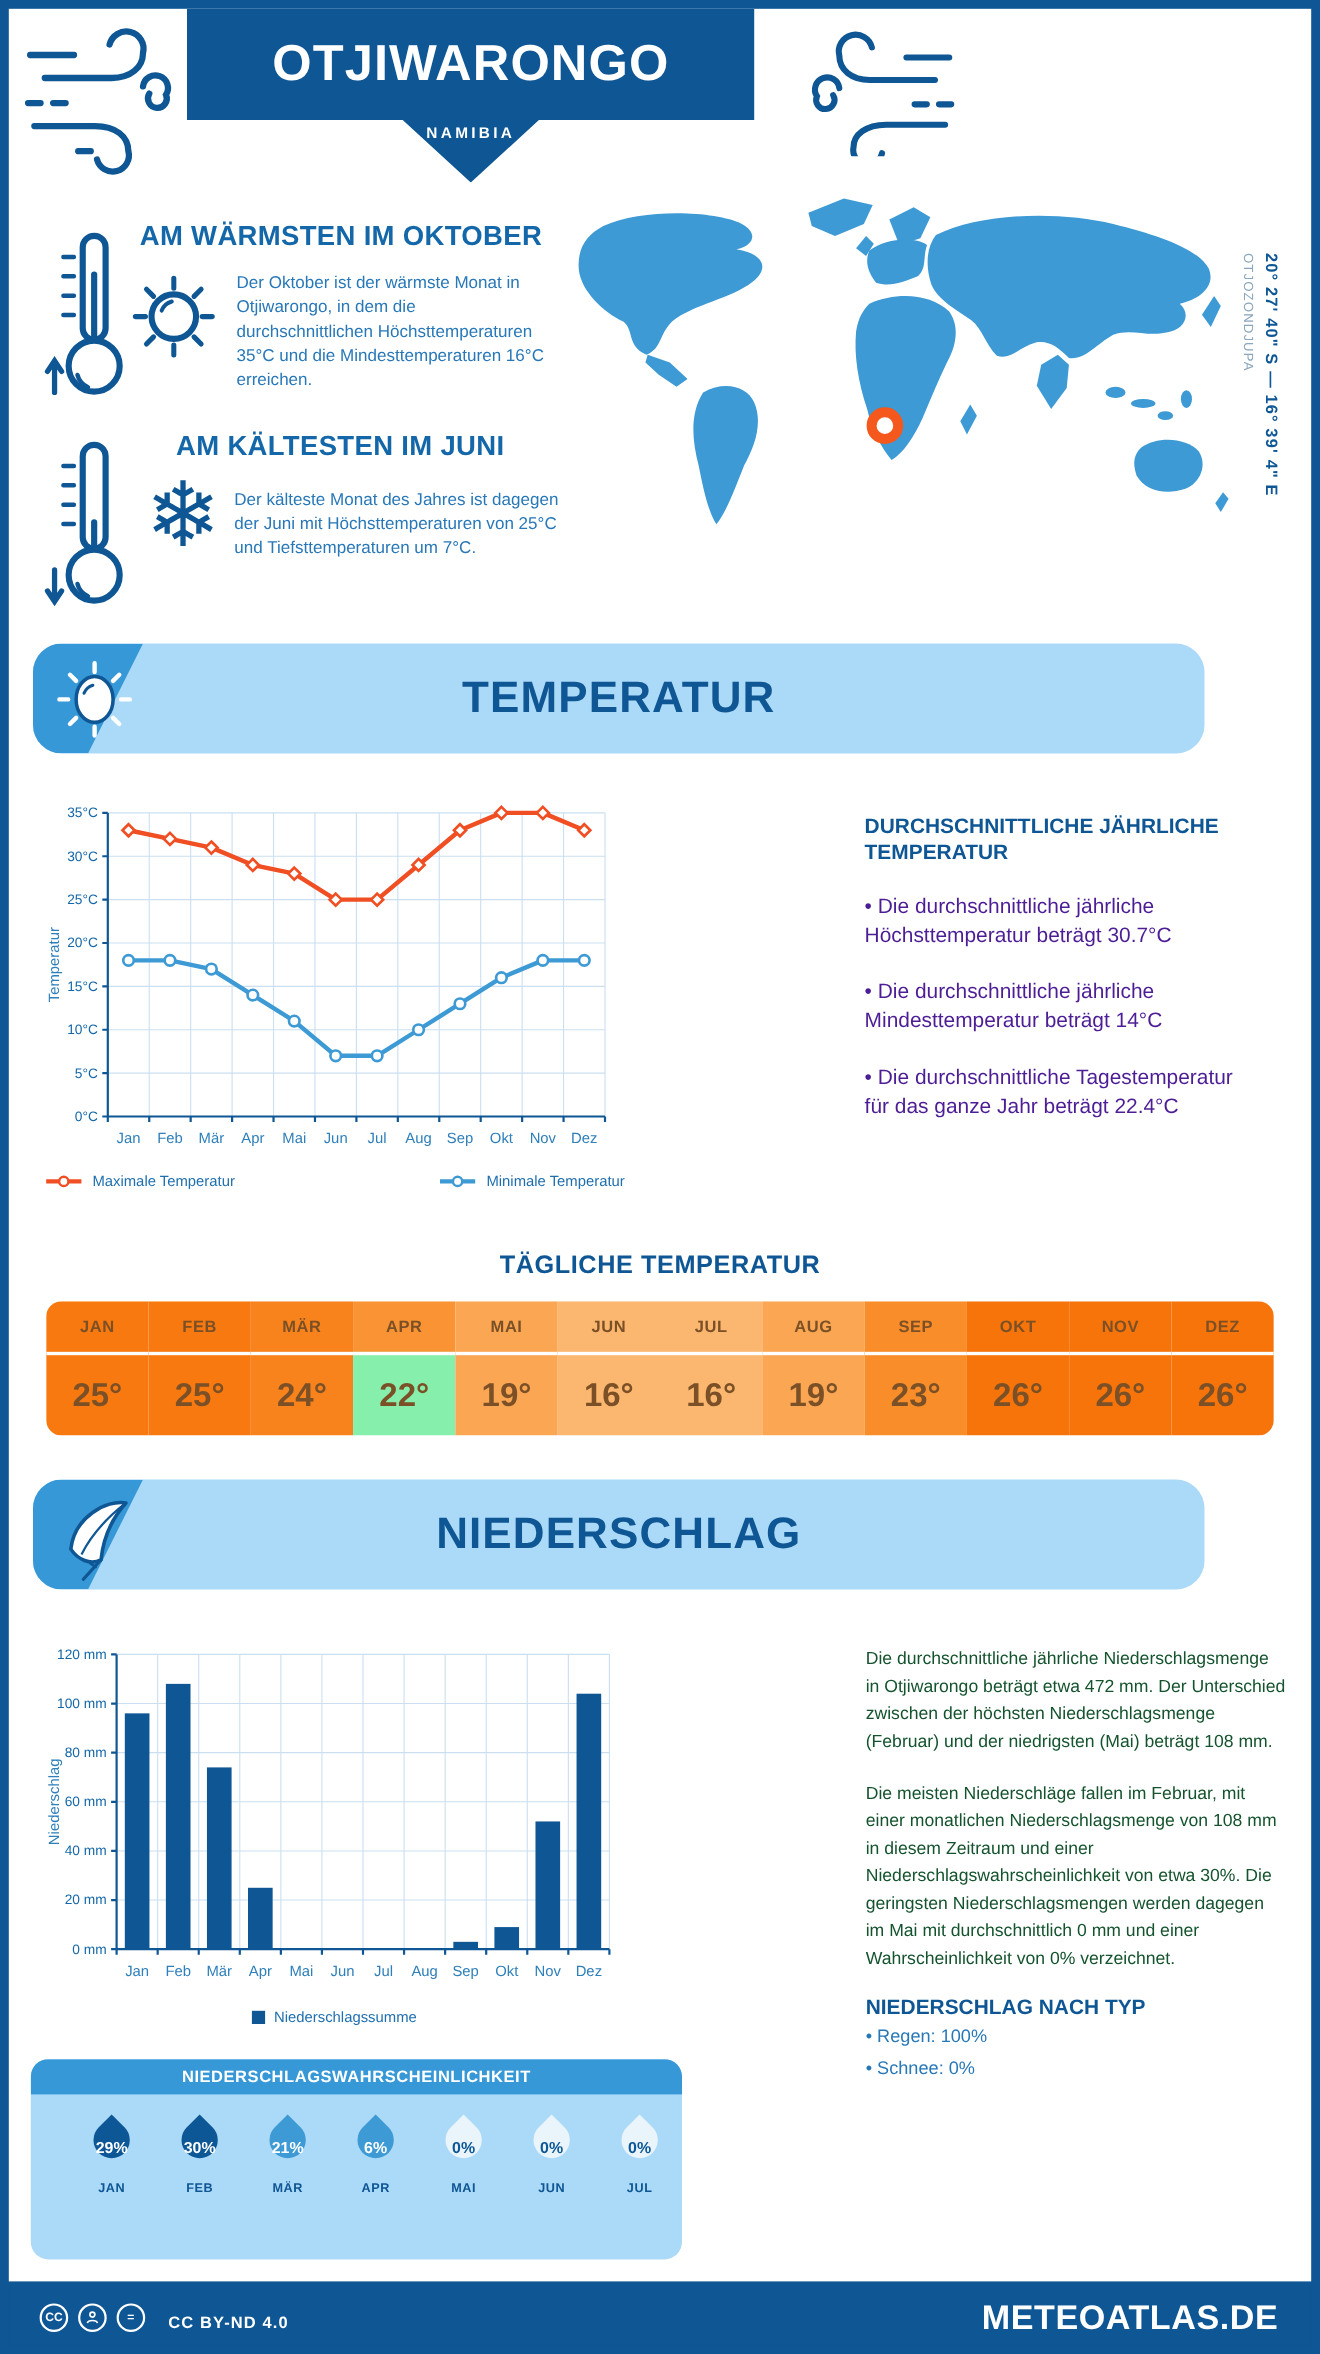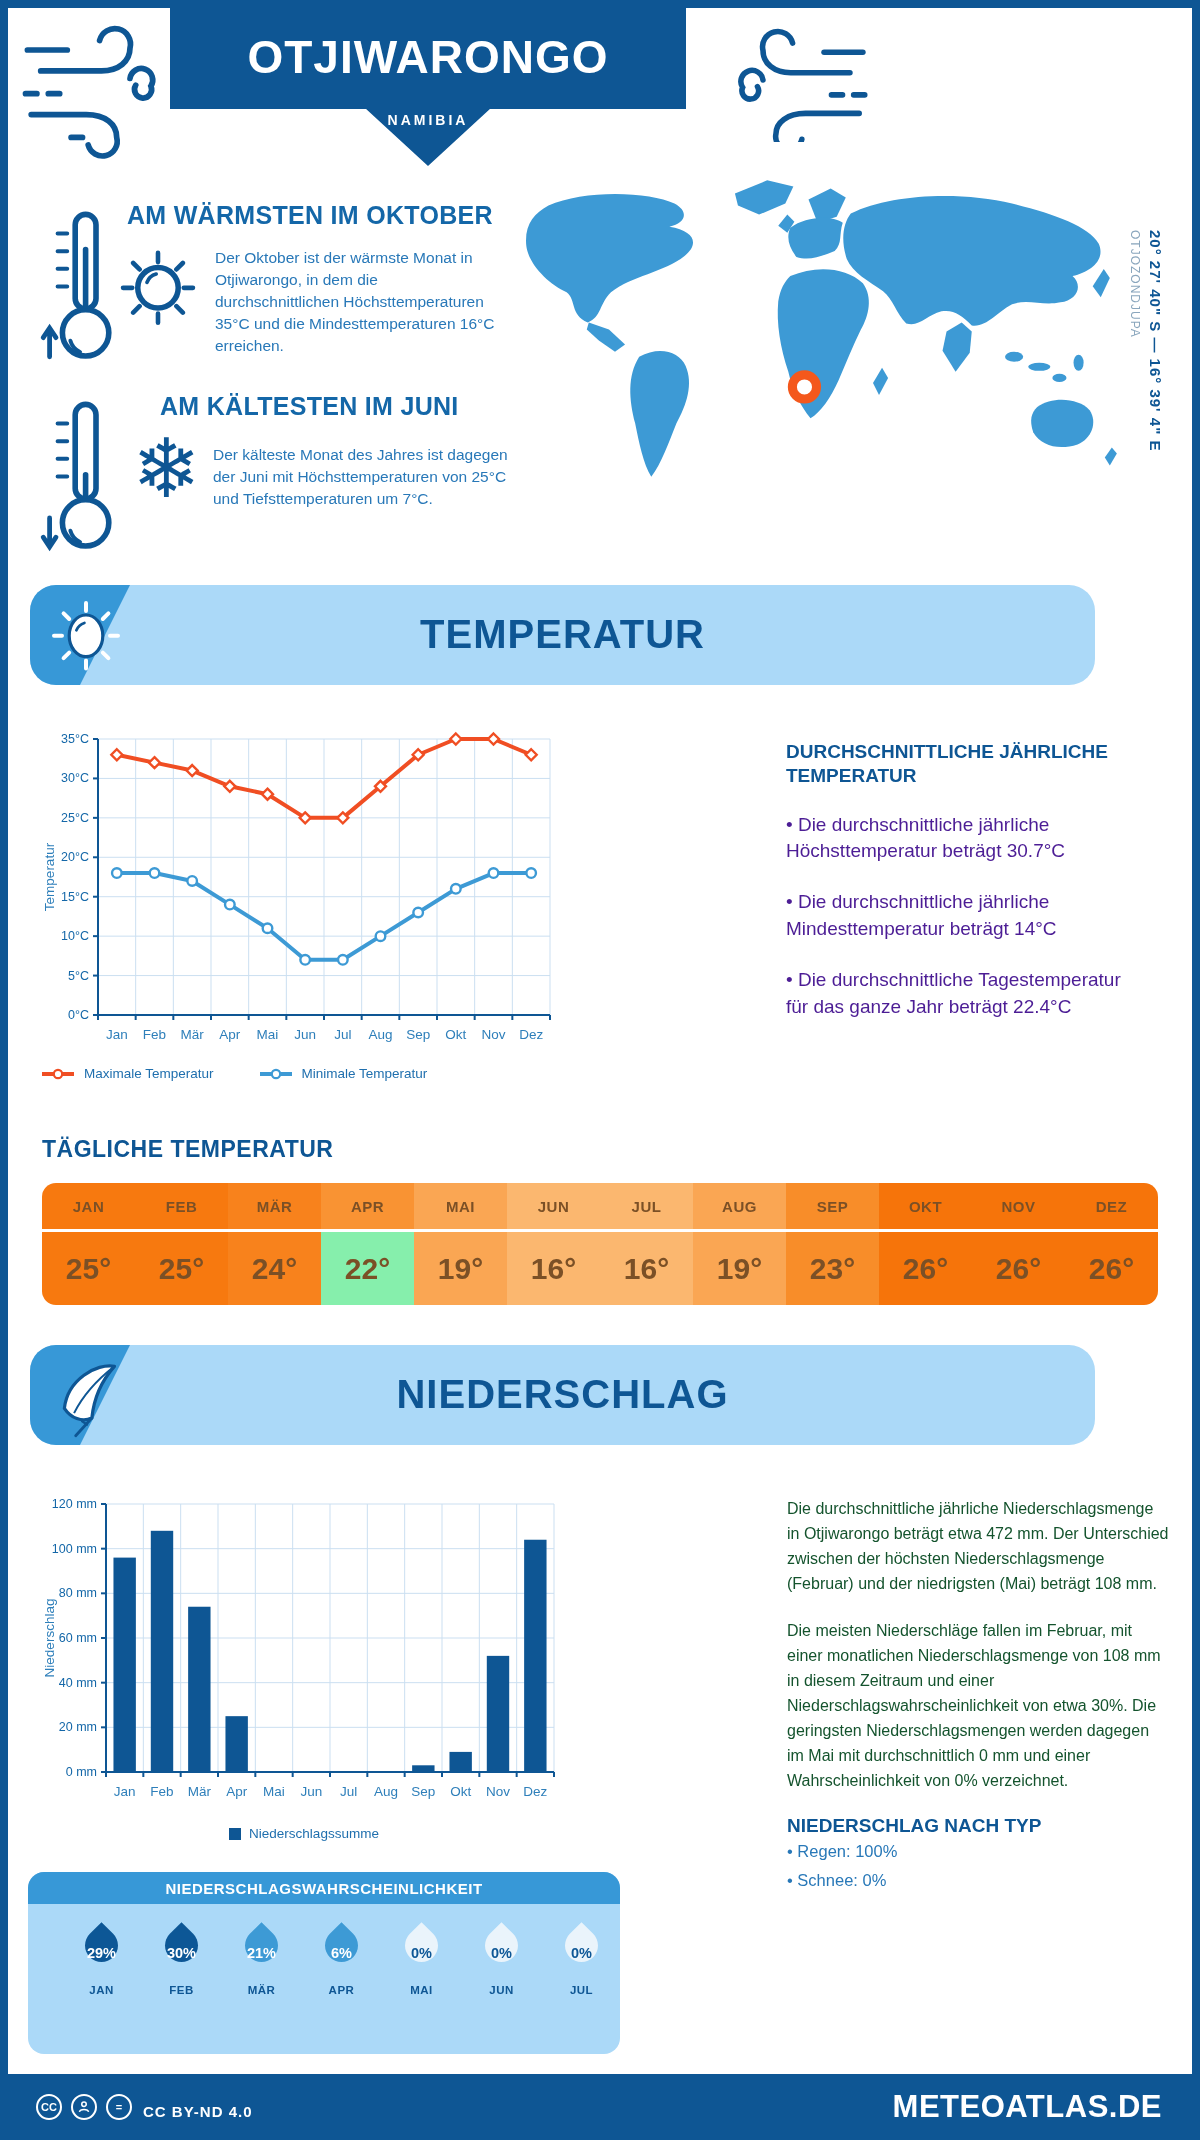"Maximale Temperatur" #temp-legend { justify-content: flex-start -> space-between }
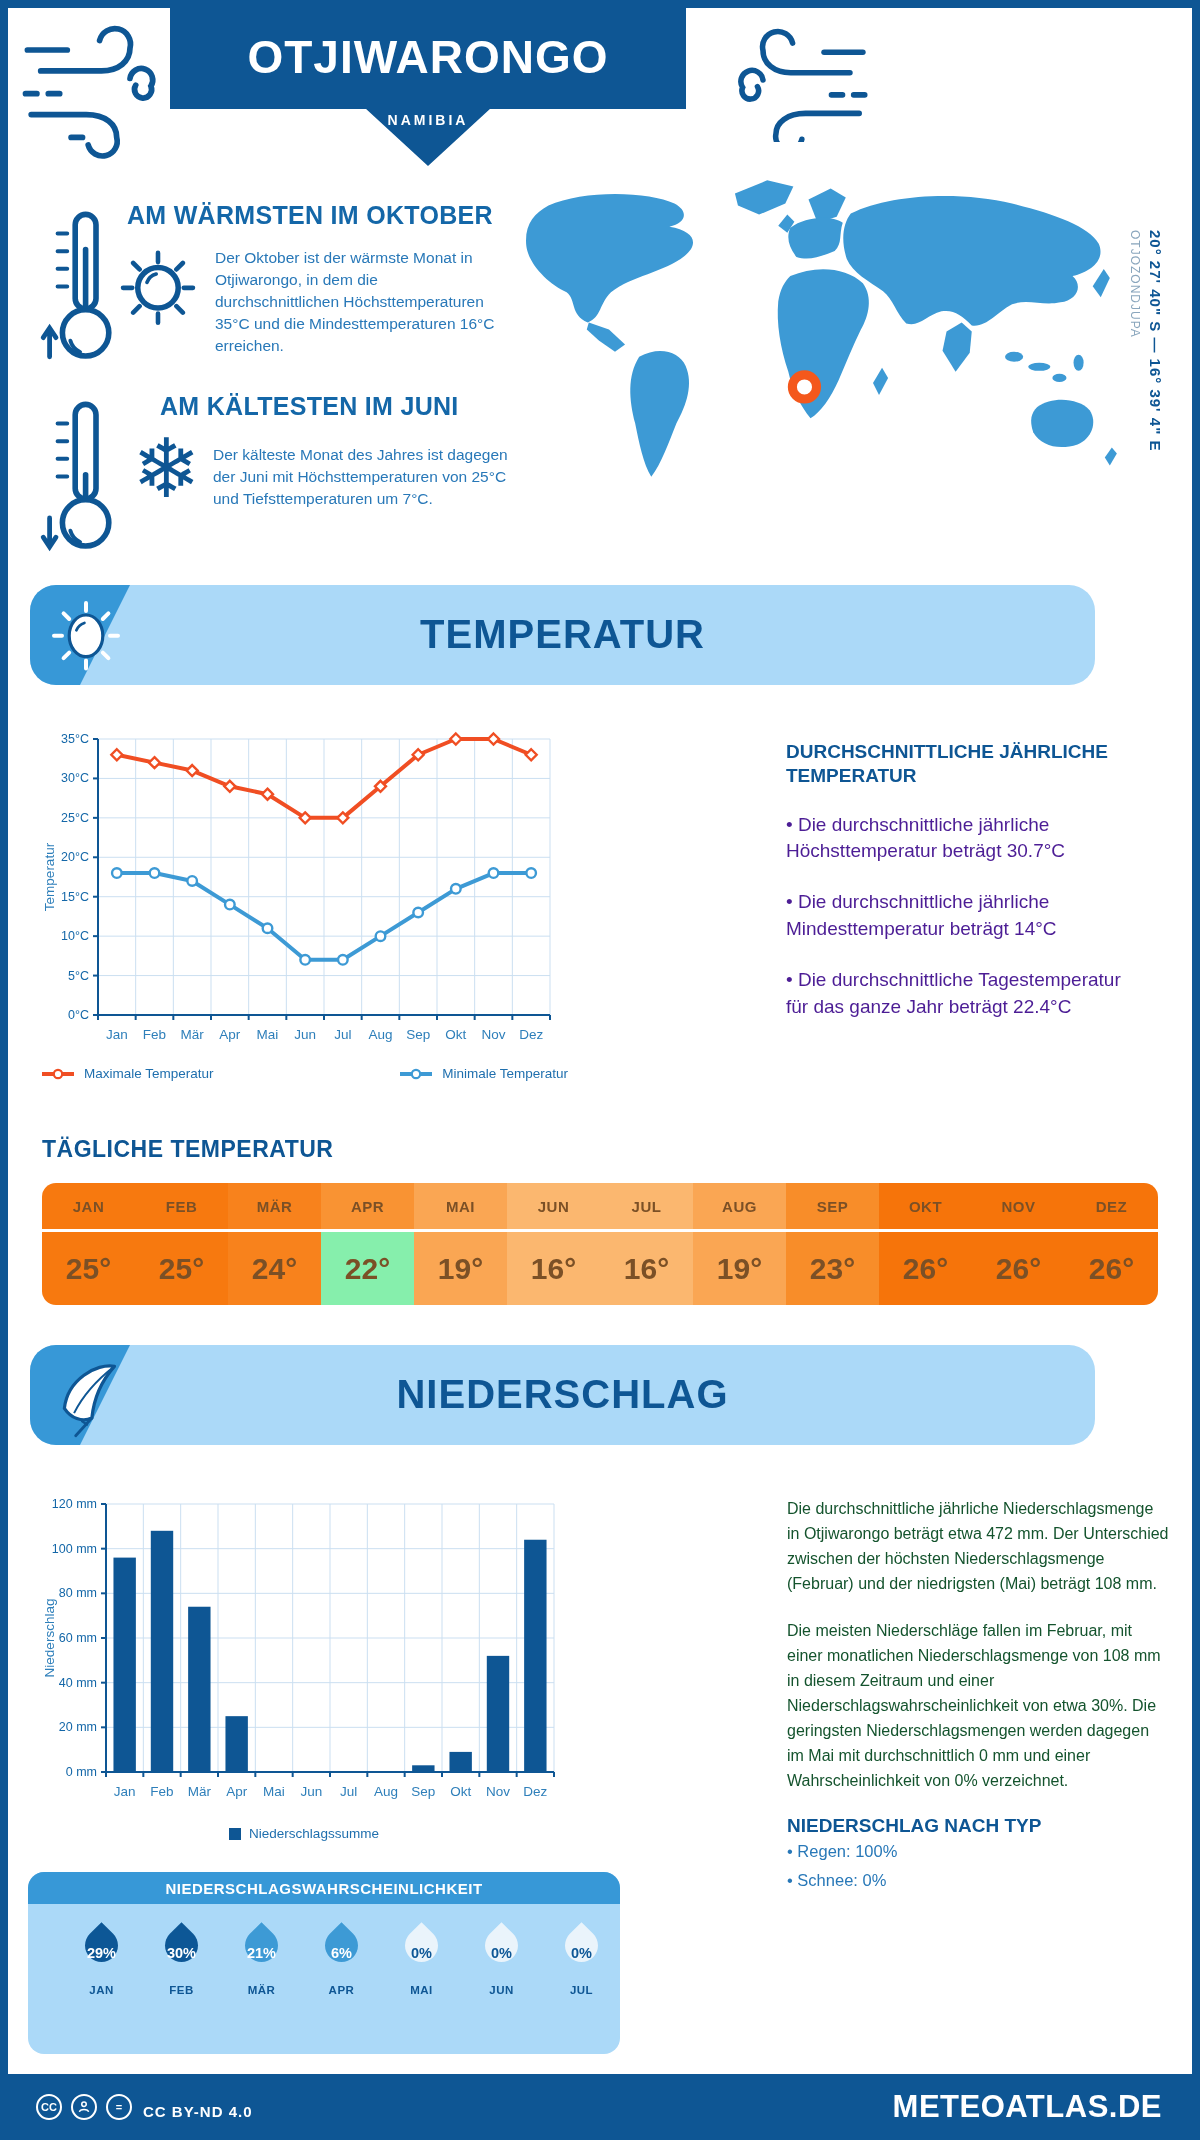"TÄGLICHE TEMPERATUR" .daily-heading { text-align: left -> center }
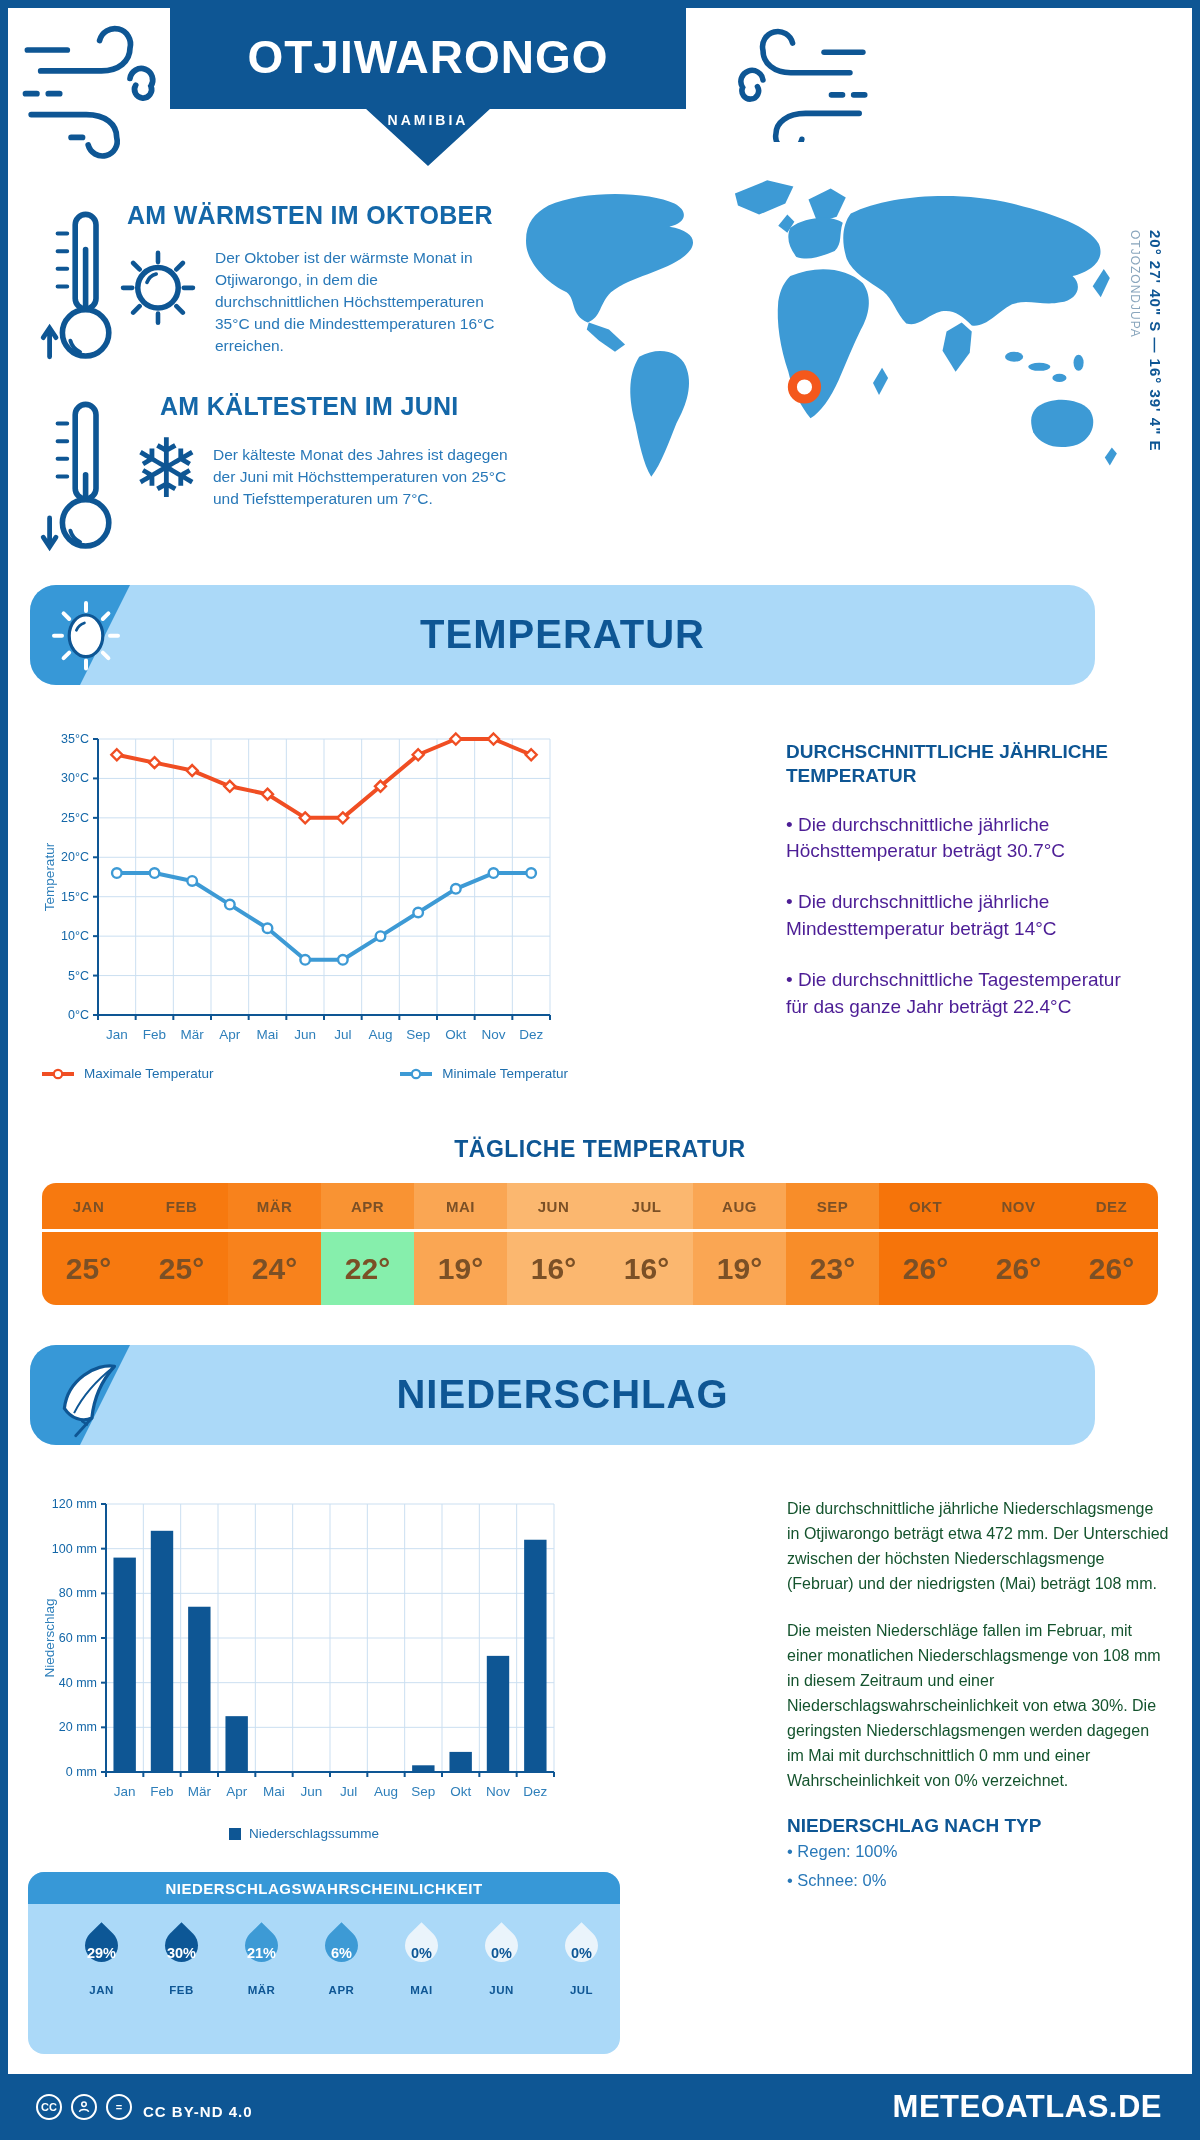"CC BY-ND 4.0" .footer-license { margin-left: 2px -> 12px }
